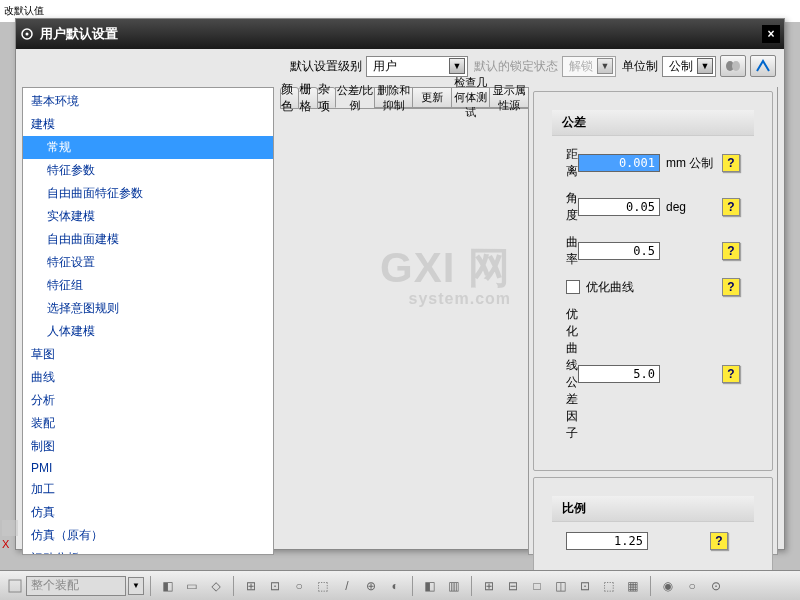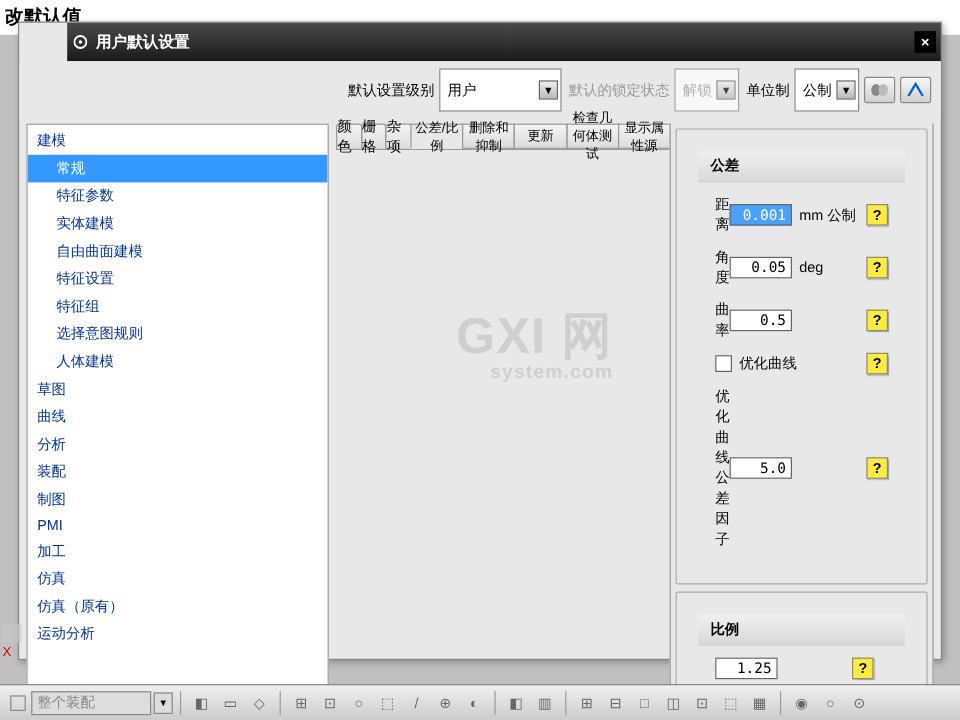"改默认值" .window-title { font-size: 16px -> 10px; font-weight: bold -> normal }
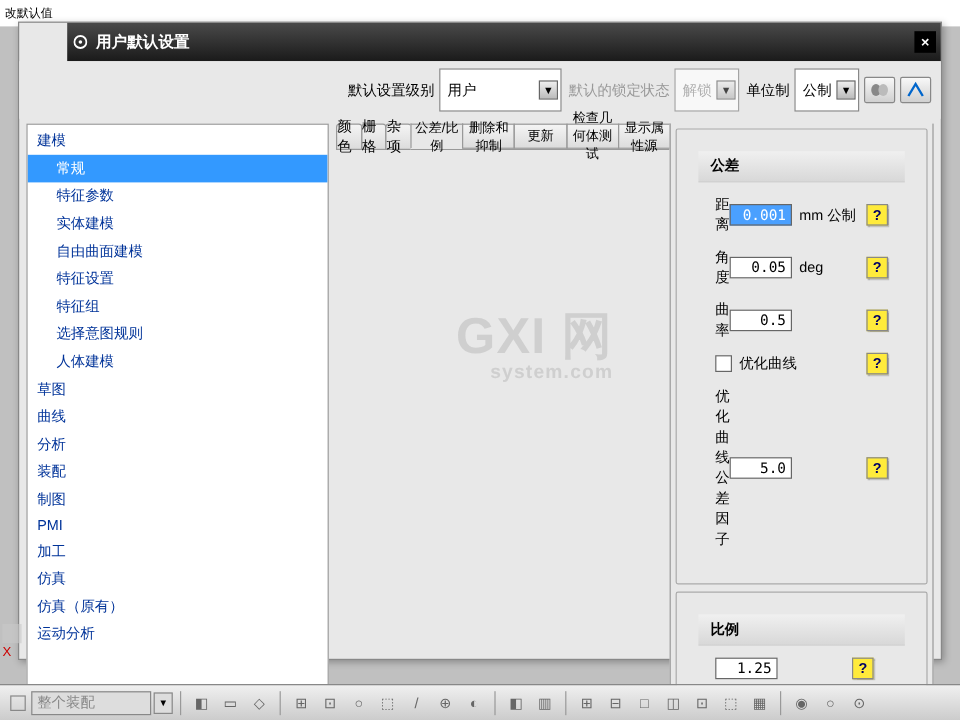"用户默认设置" .dialog-header { height: 32px -> 20px; margin-left: 40px -> none; padding: 5px 4px -> 15px 4px }
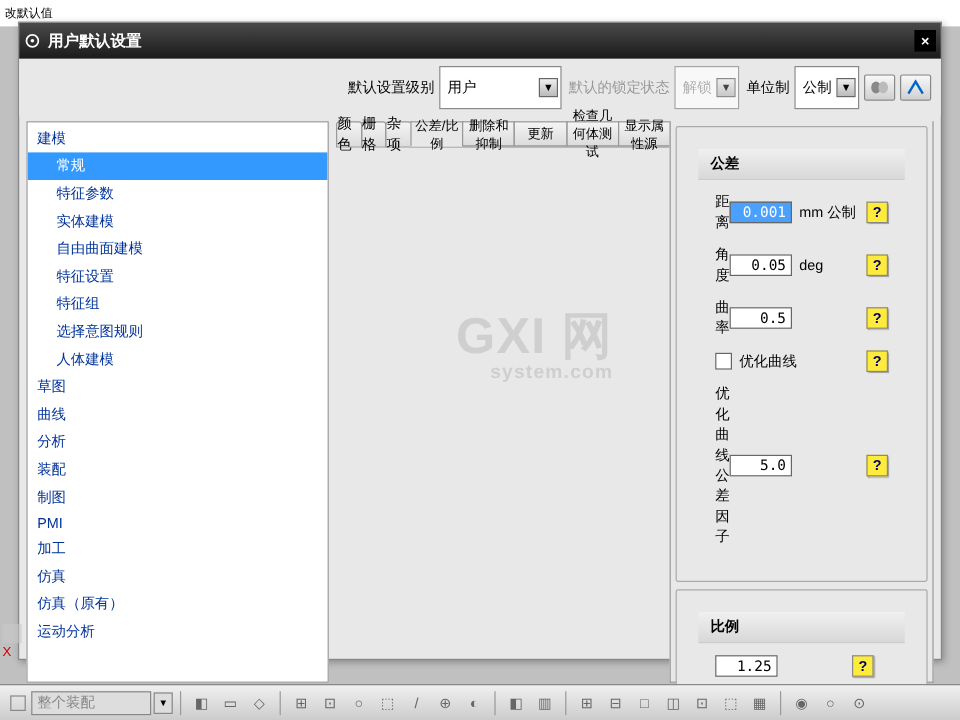"用户" .select { height: 36px -> 21px }
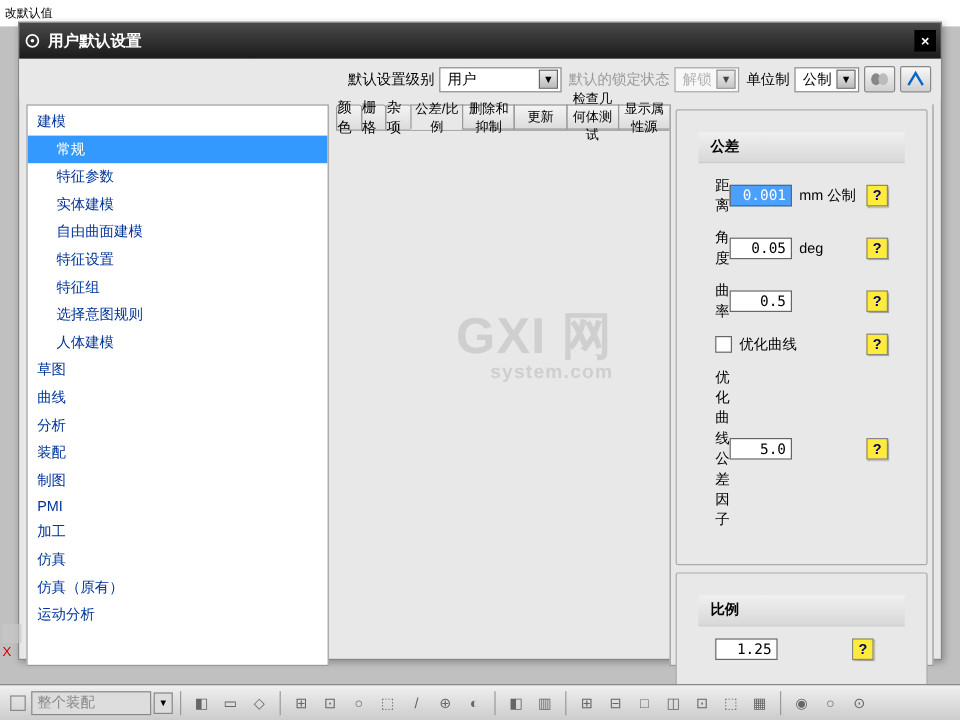"基本环境" div.tree-item { html: none -> <div>基本环境</div> }
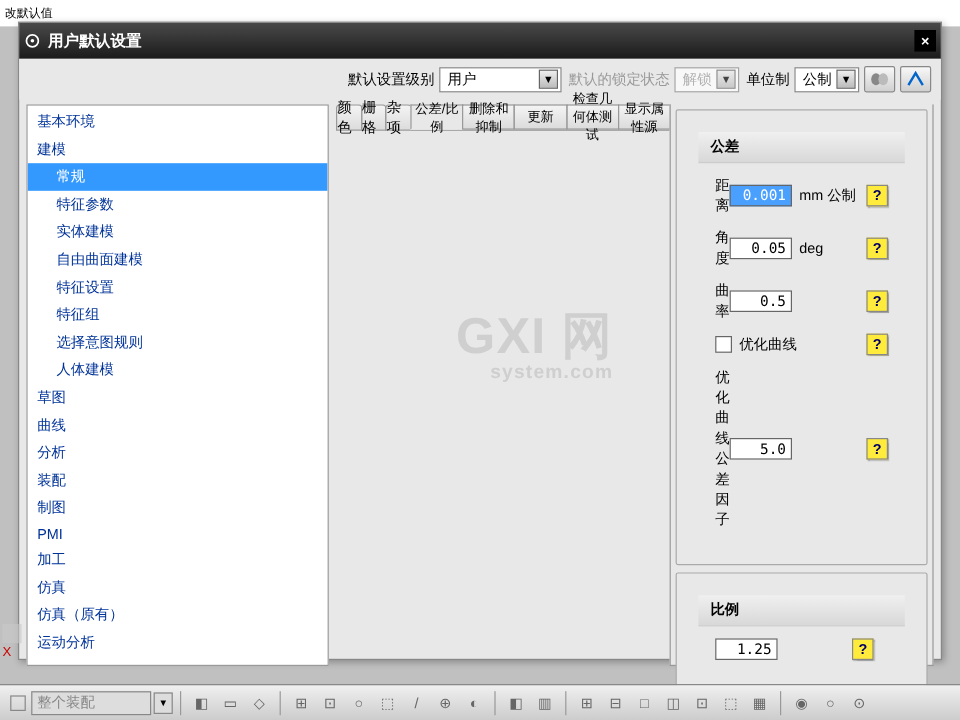"0.001" .form-row .num-input { width: 52px -> 82px }
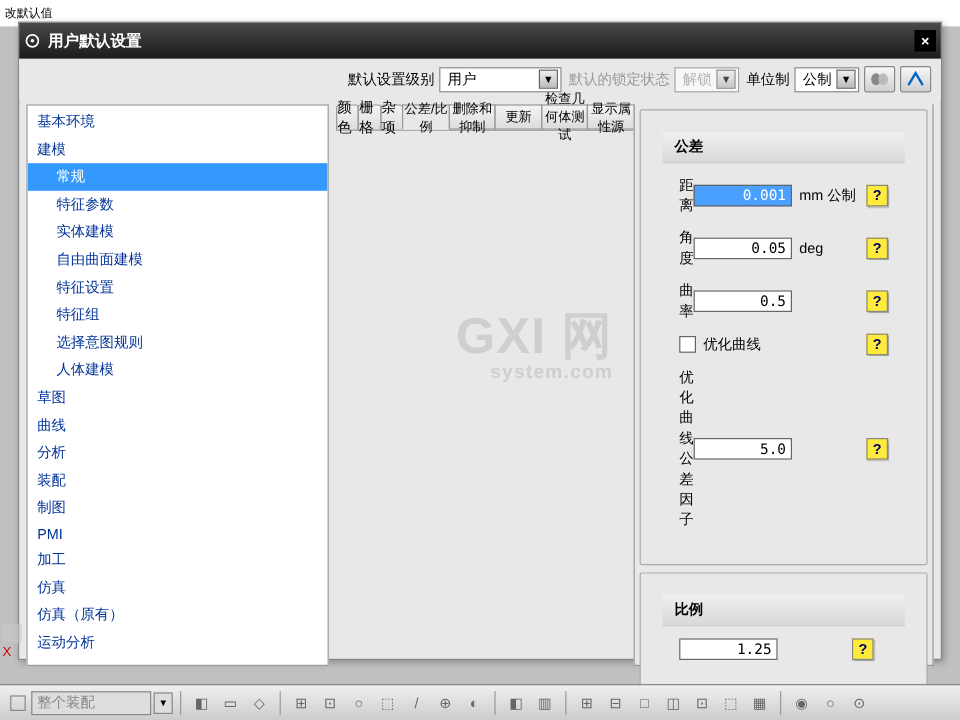"自由曲面特征参数" div.tree-item { html: none -> <div>自由曲面特征参数</div> }
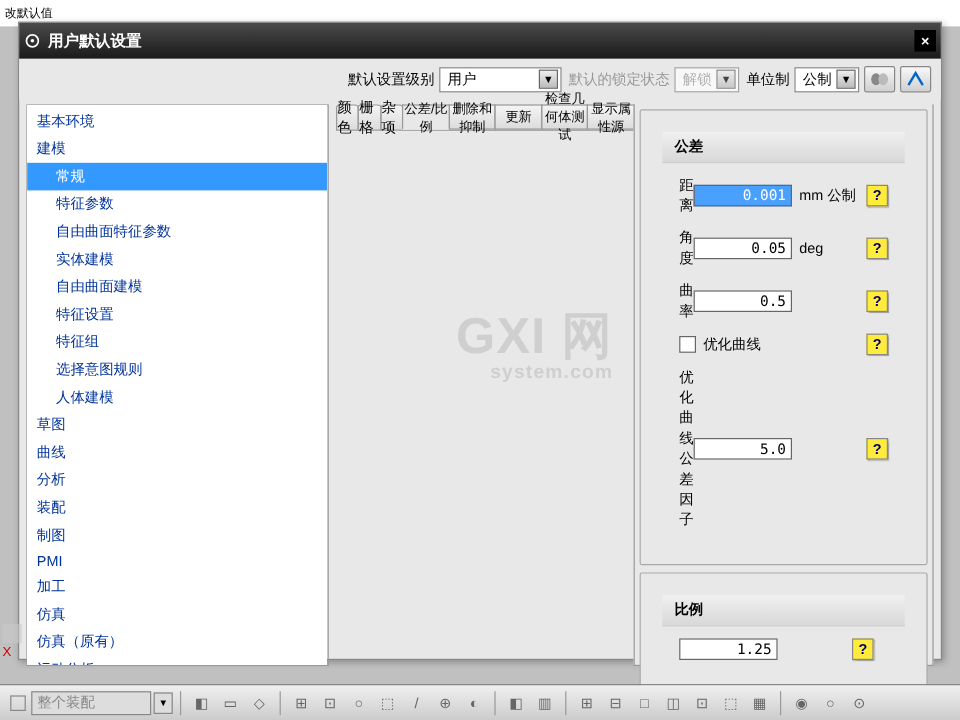"GXI 网" .watermark { top: 252px -> 240px }
